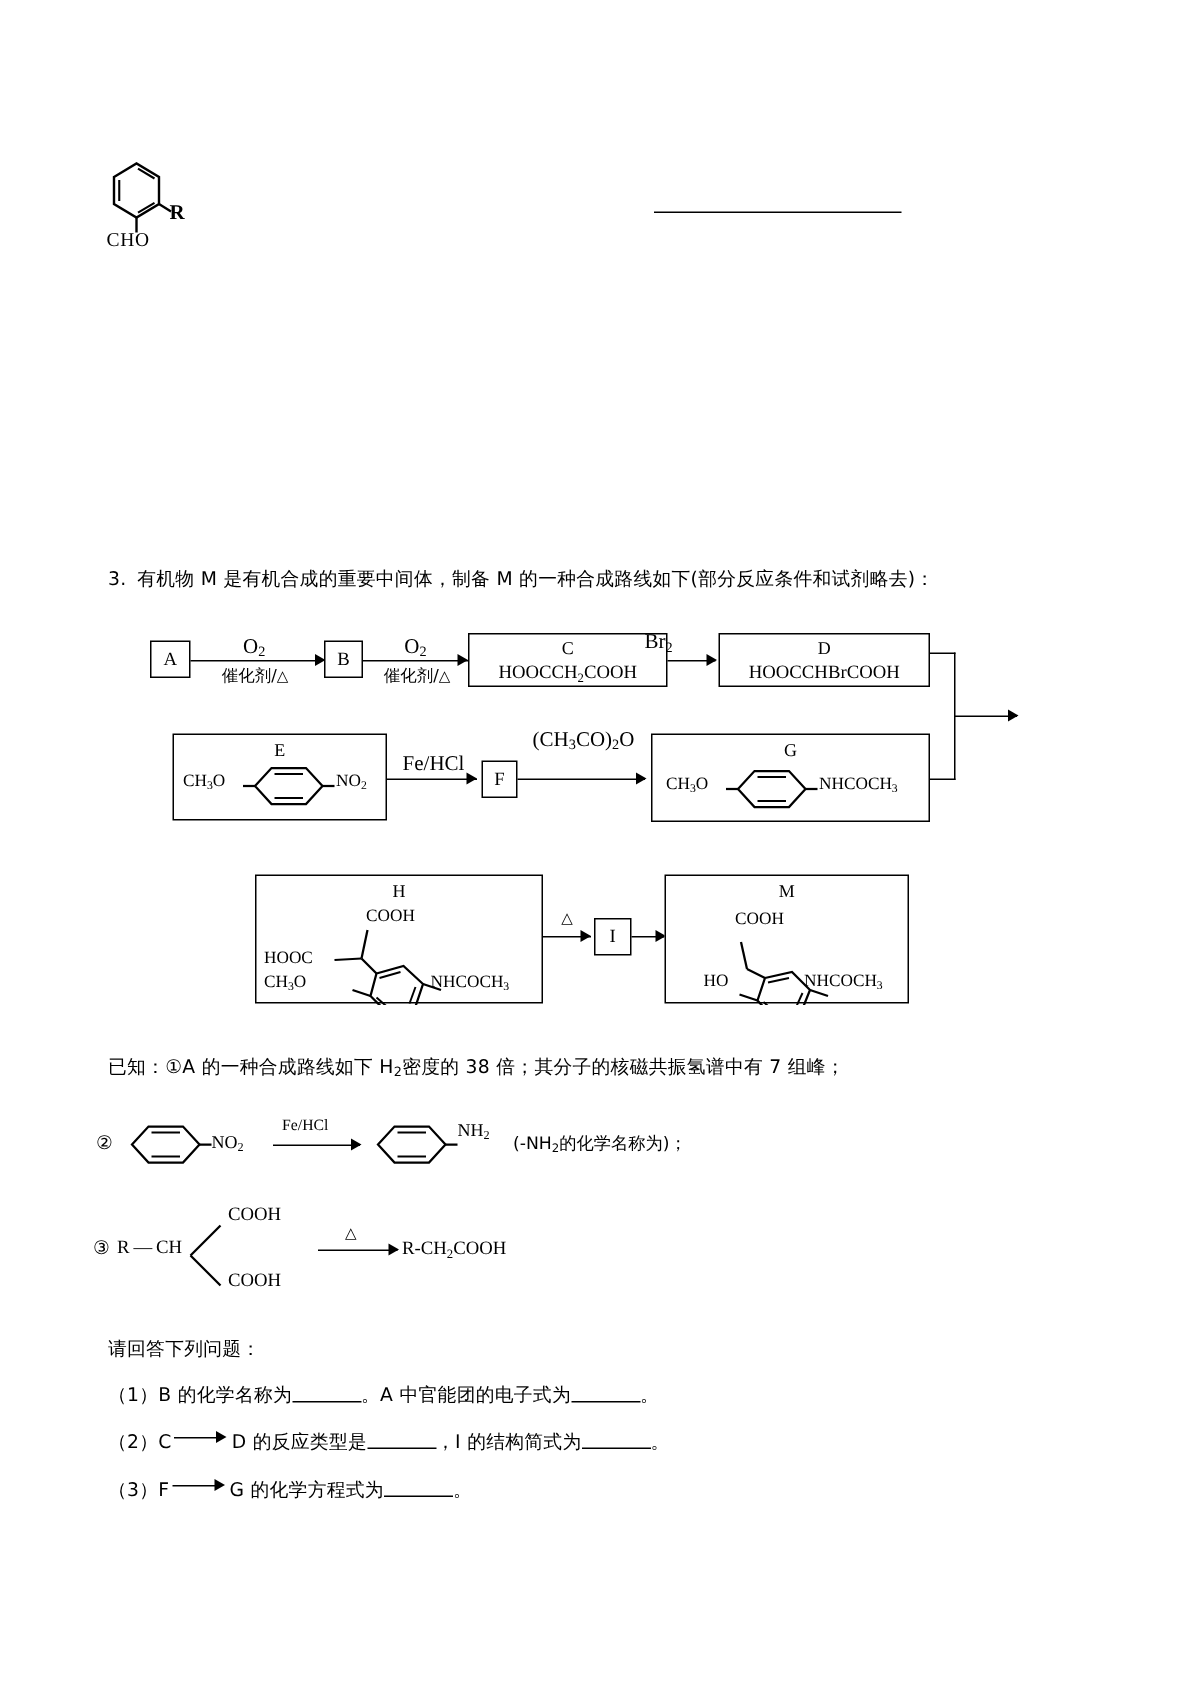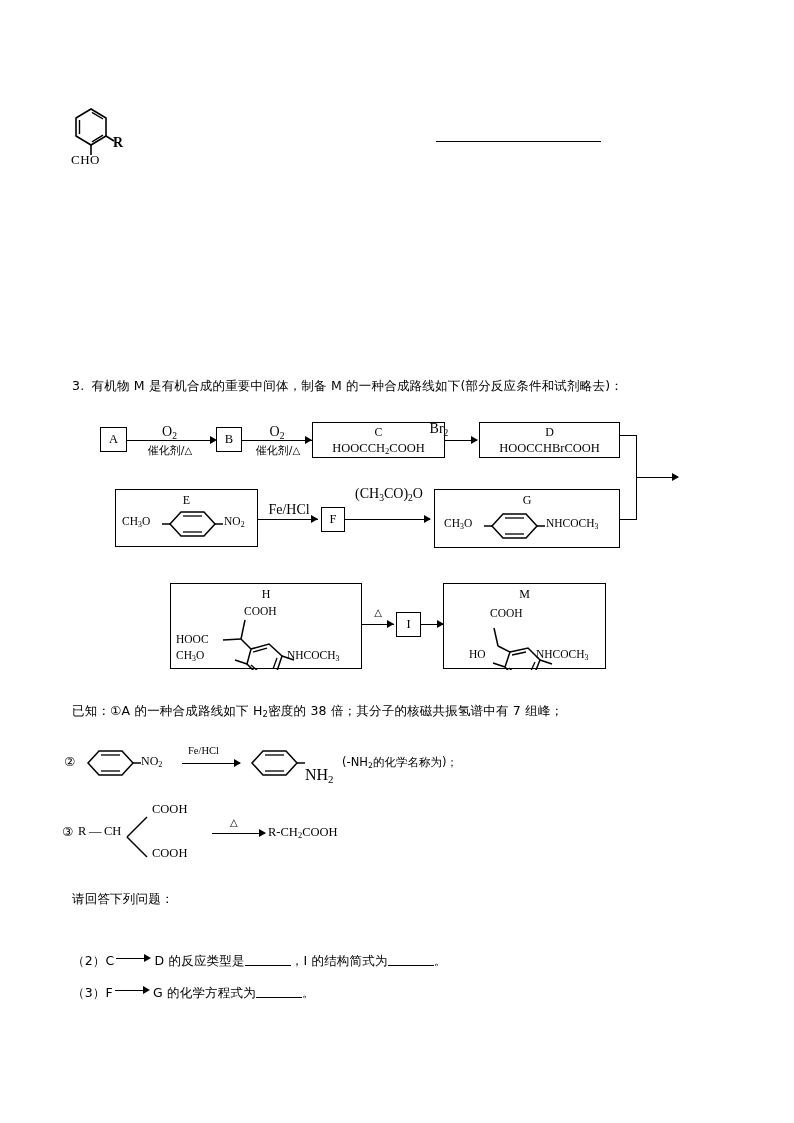"NH2" span.abs { font-size: 16px -> 12px; top: 24px -> 4px }
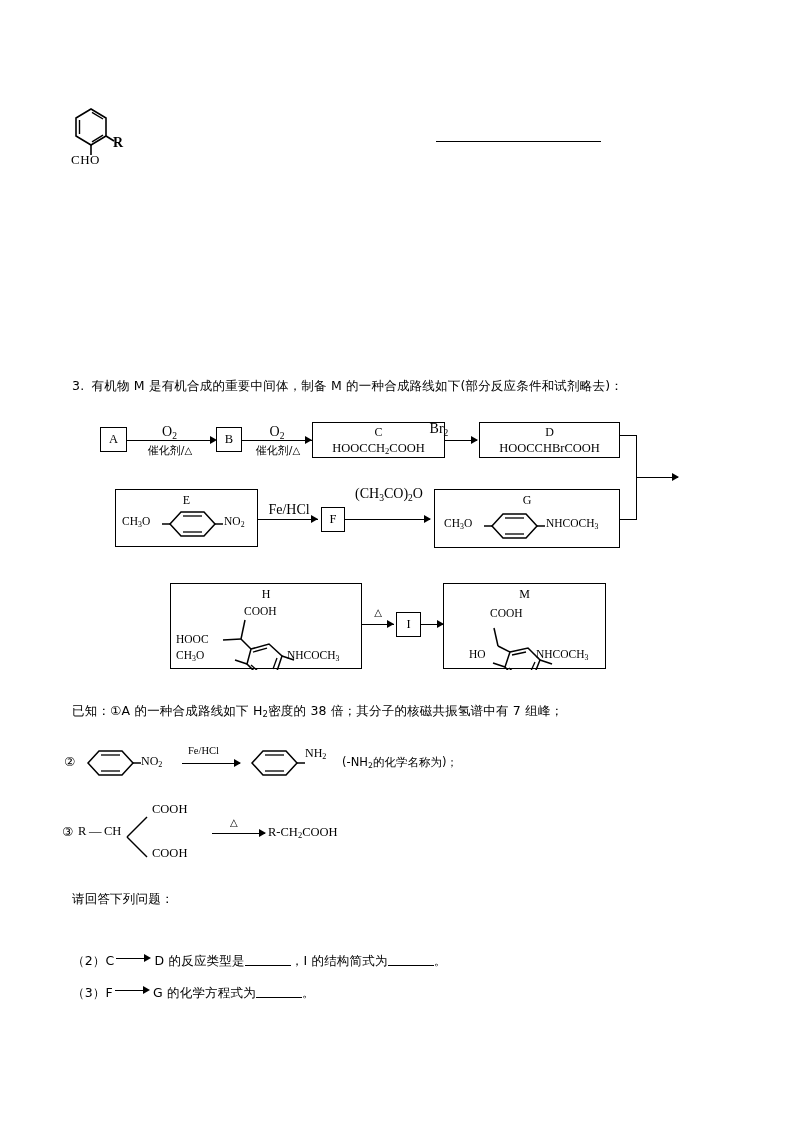"（1）B 的化学名称为 。A 中官能团的电子式为 。" div.abs { html: none -> <div> <span>（1）B 的化学名称为</span><span></span><span>。A 中官能团的电子式为</span><span></span><span>。</span> </div> }
